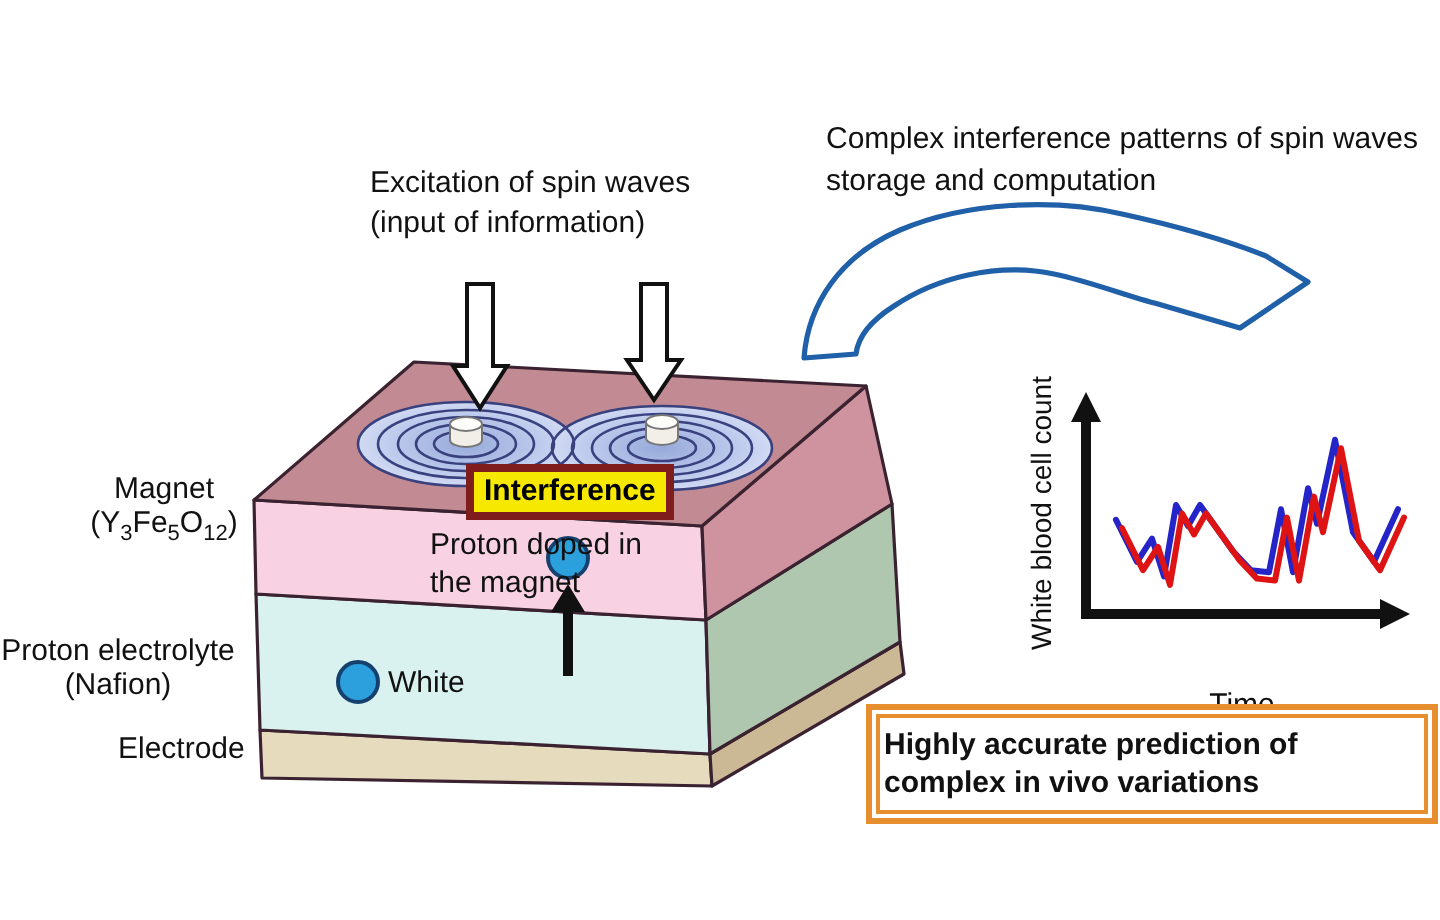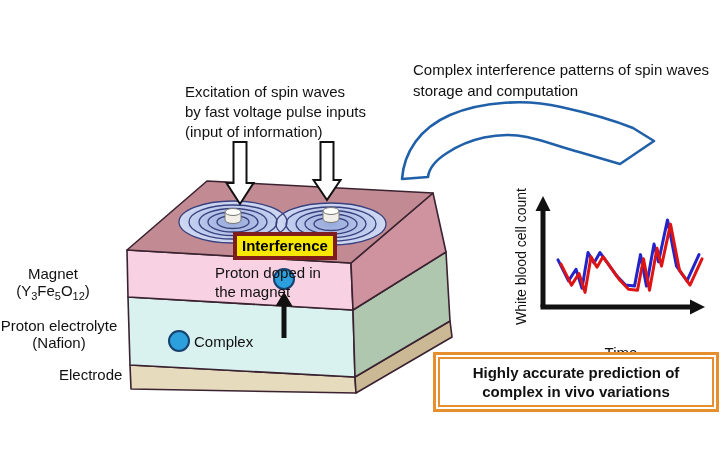"by fast voltage pulse inputs" div { html: <div>by fast voltage pulse inputs</div> -> none }
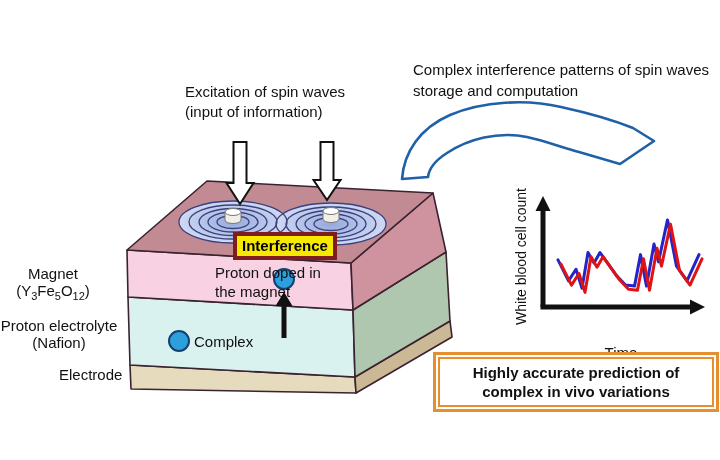"Magnet" #magnet-label { padding-left: none -> 29px; top: 265px -> 236px }
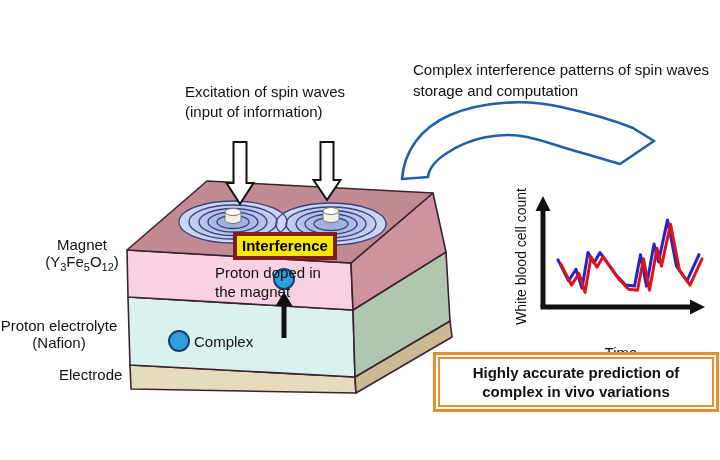"Complex" div.lbl { text: Complex -> White }
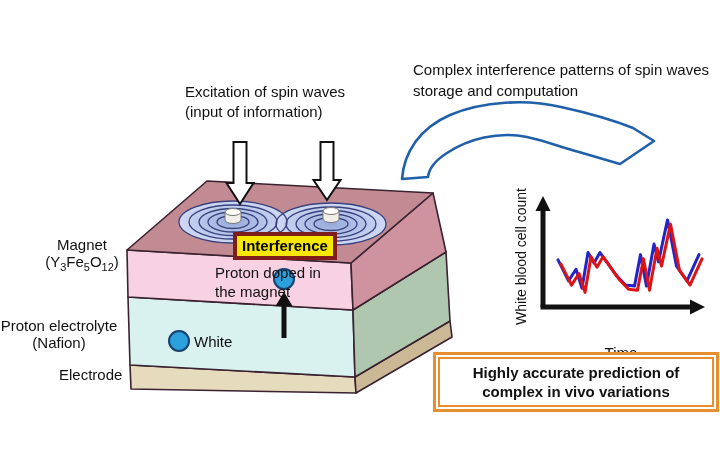"Highly accurate prediction of" #prediction-box .inner { text-align: center -> left }
